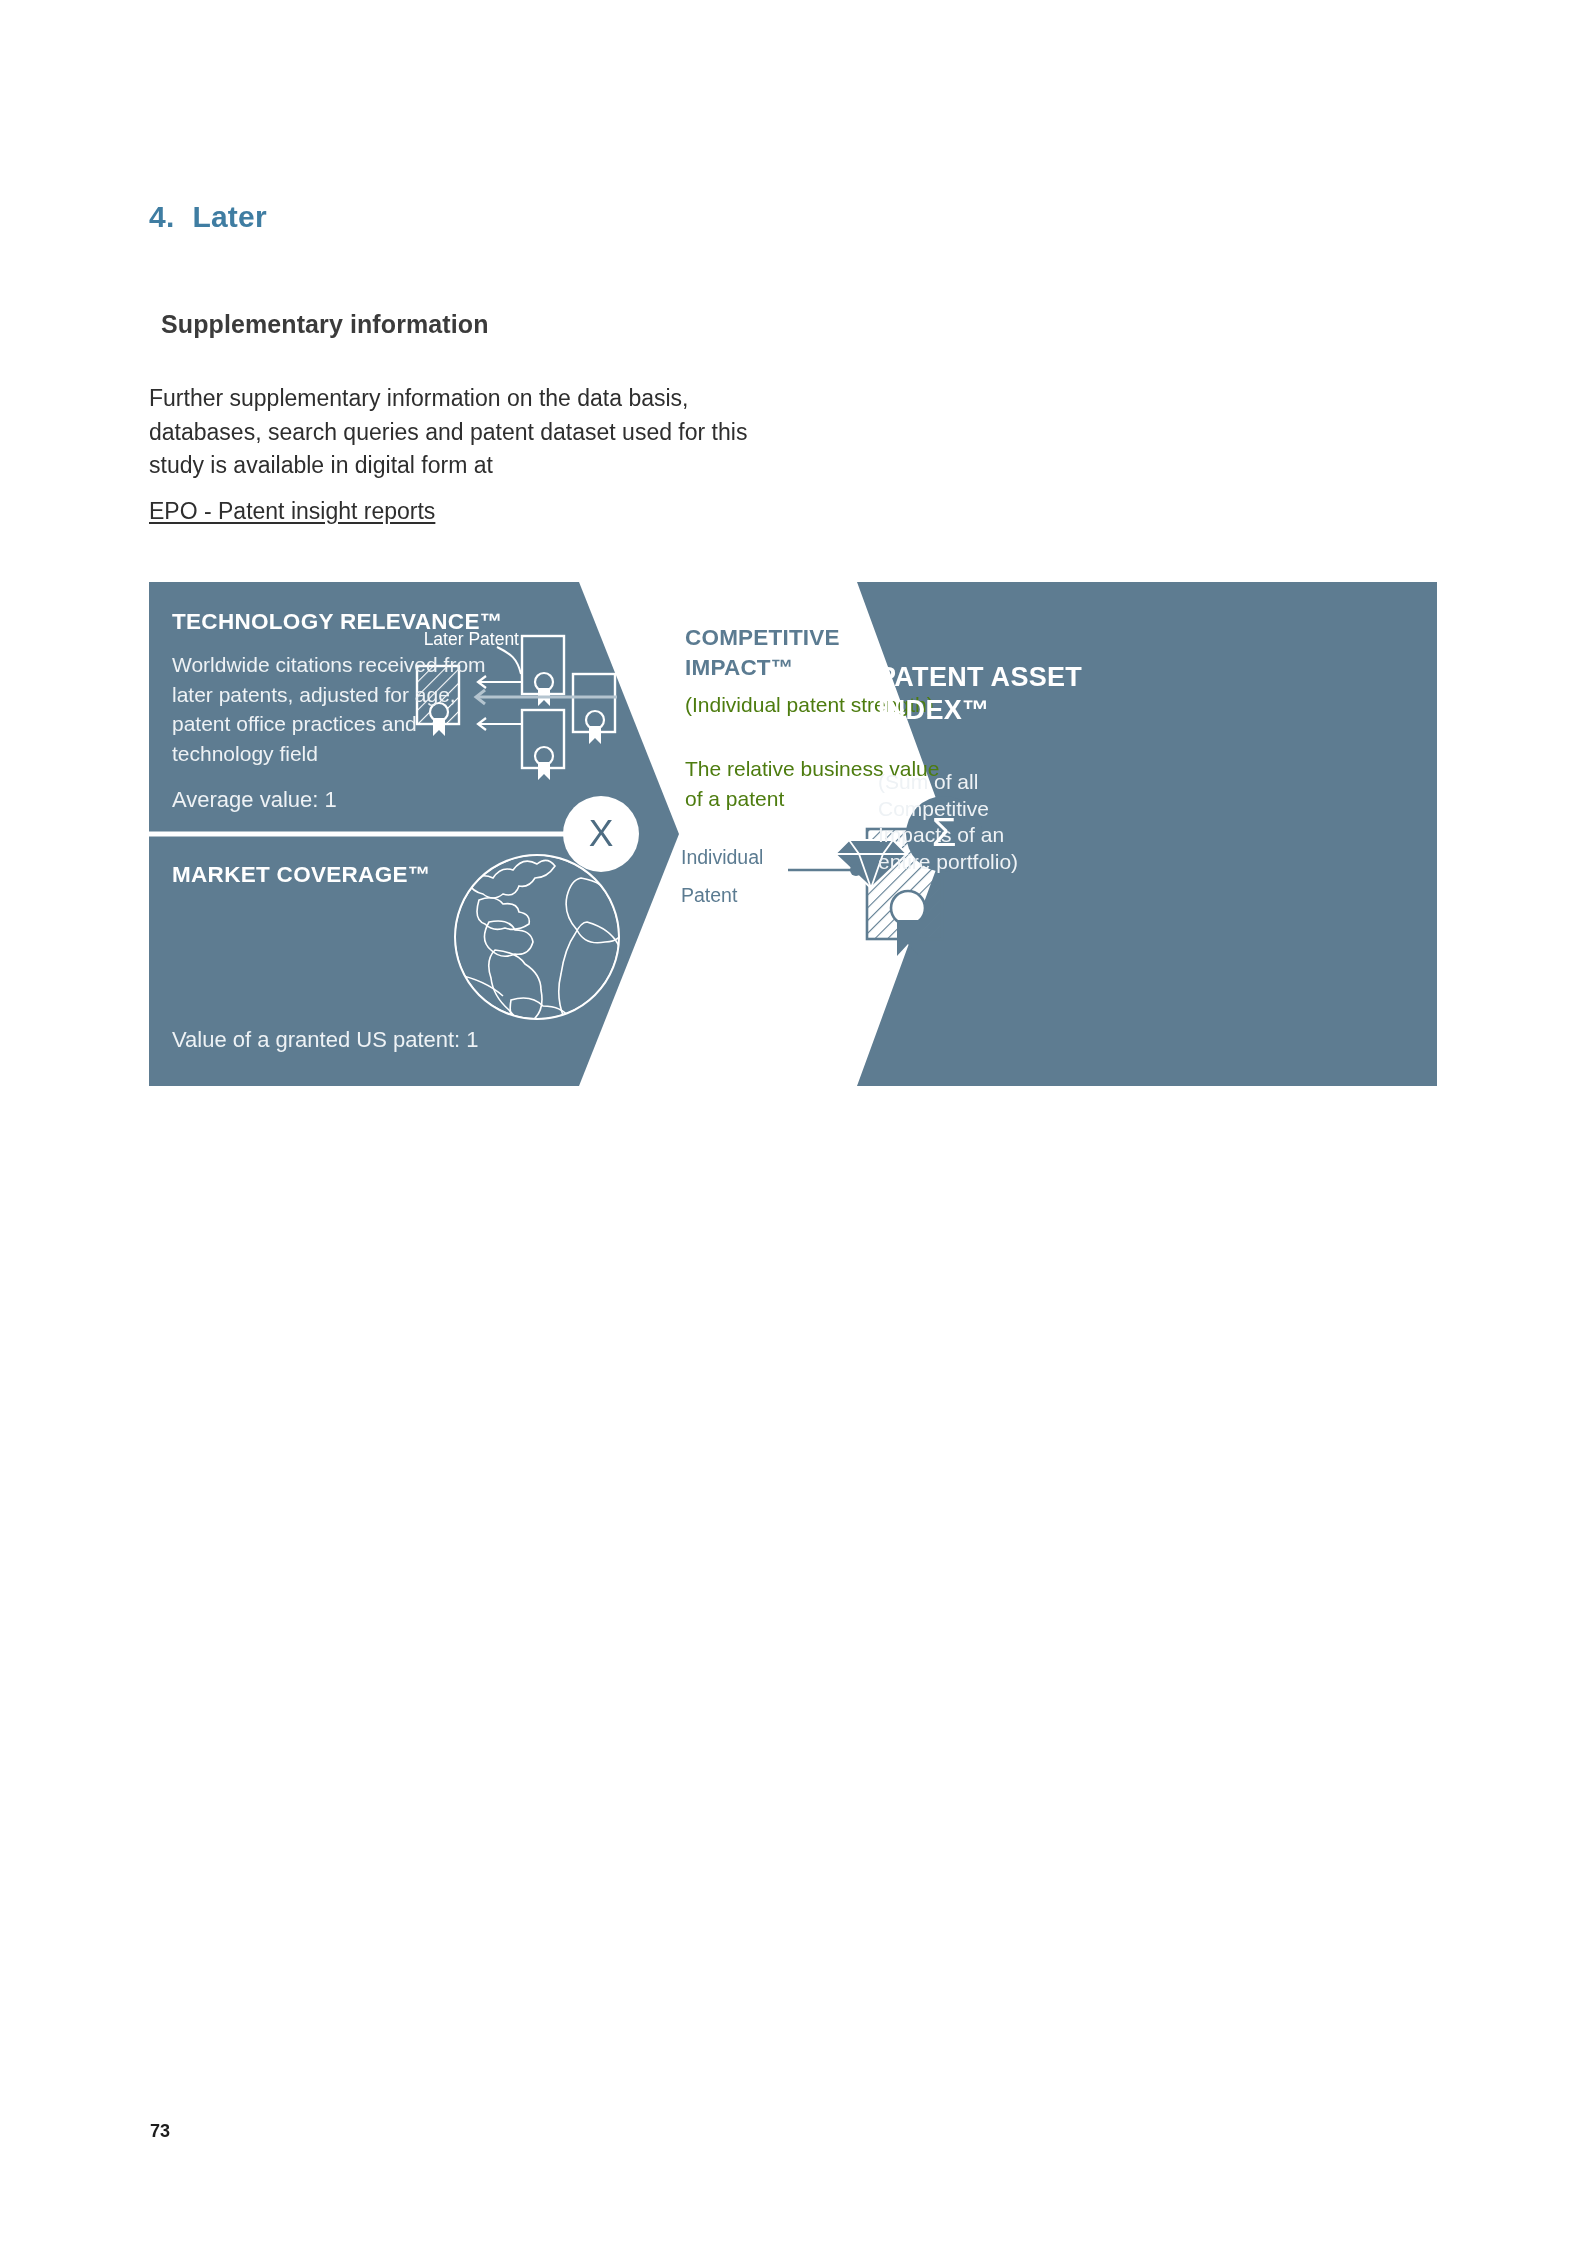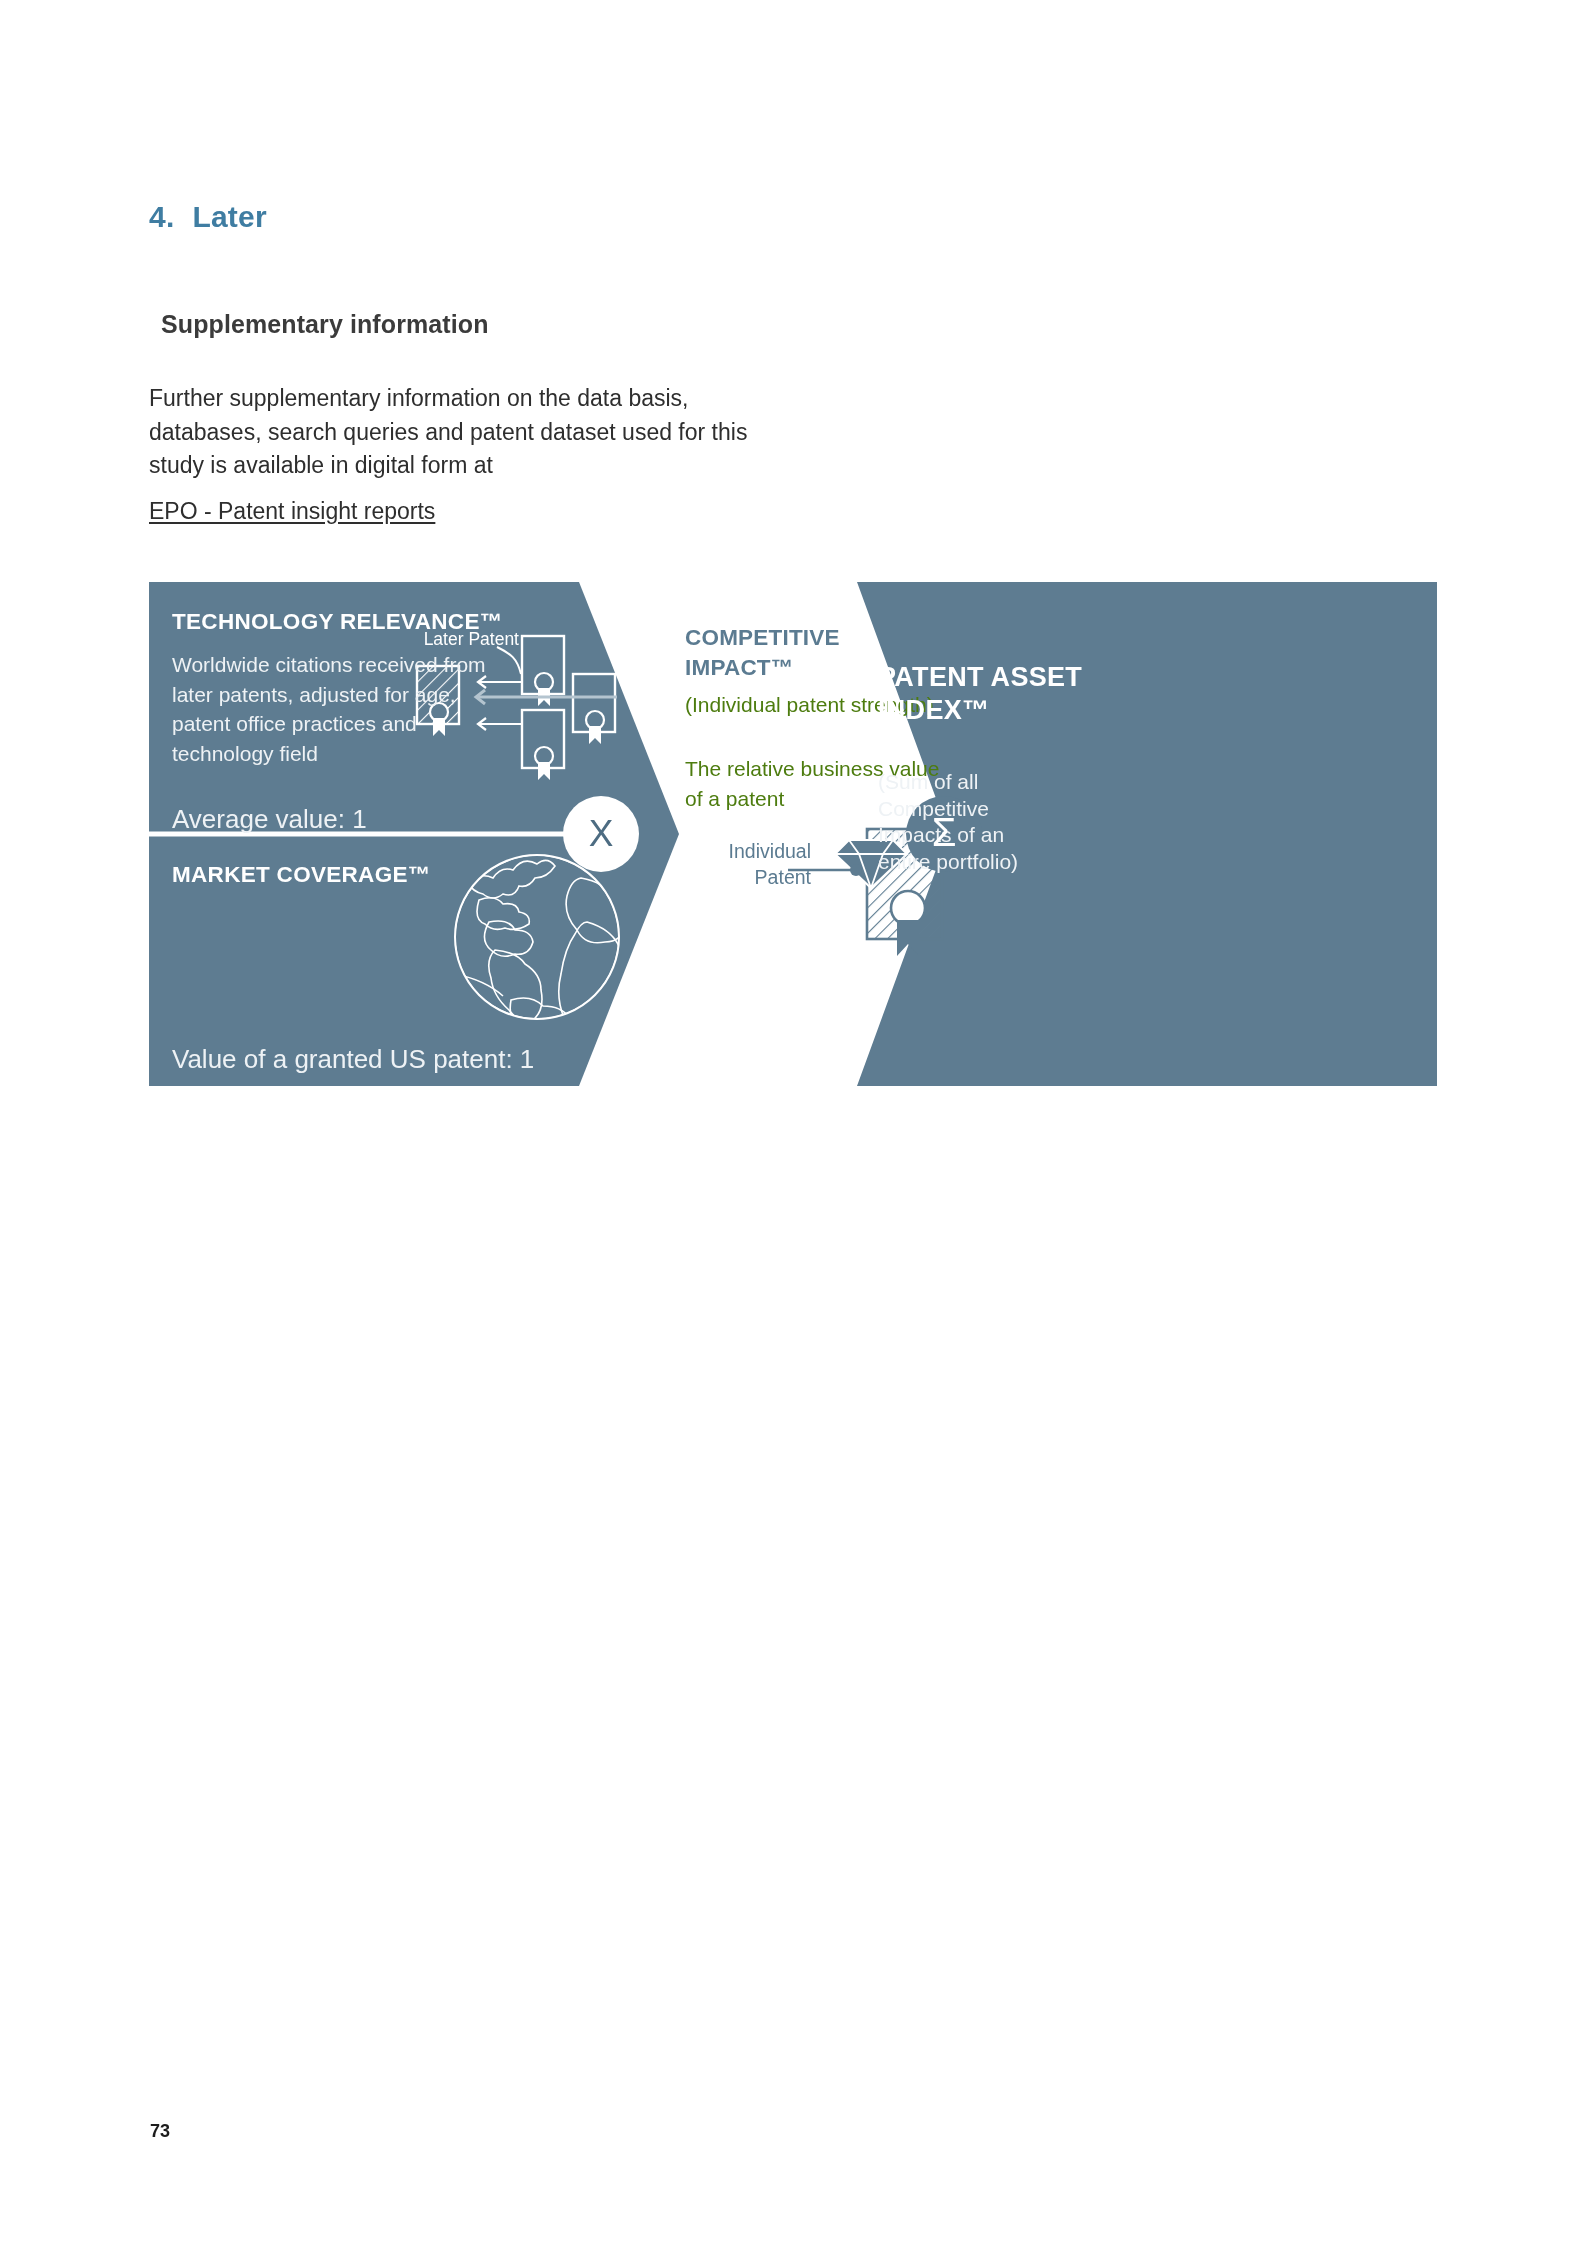"Average value: 1" .metric-value { font-size: 26px -> 22px; margin-top: 20px -> none }
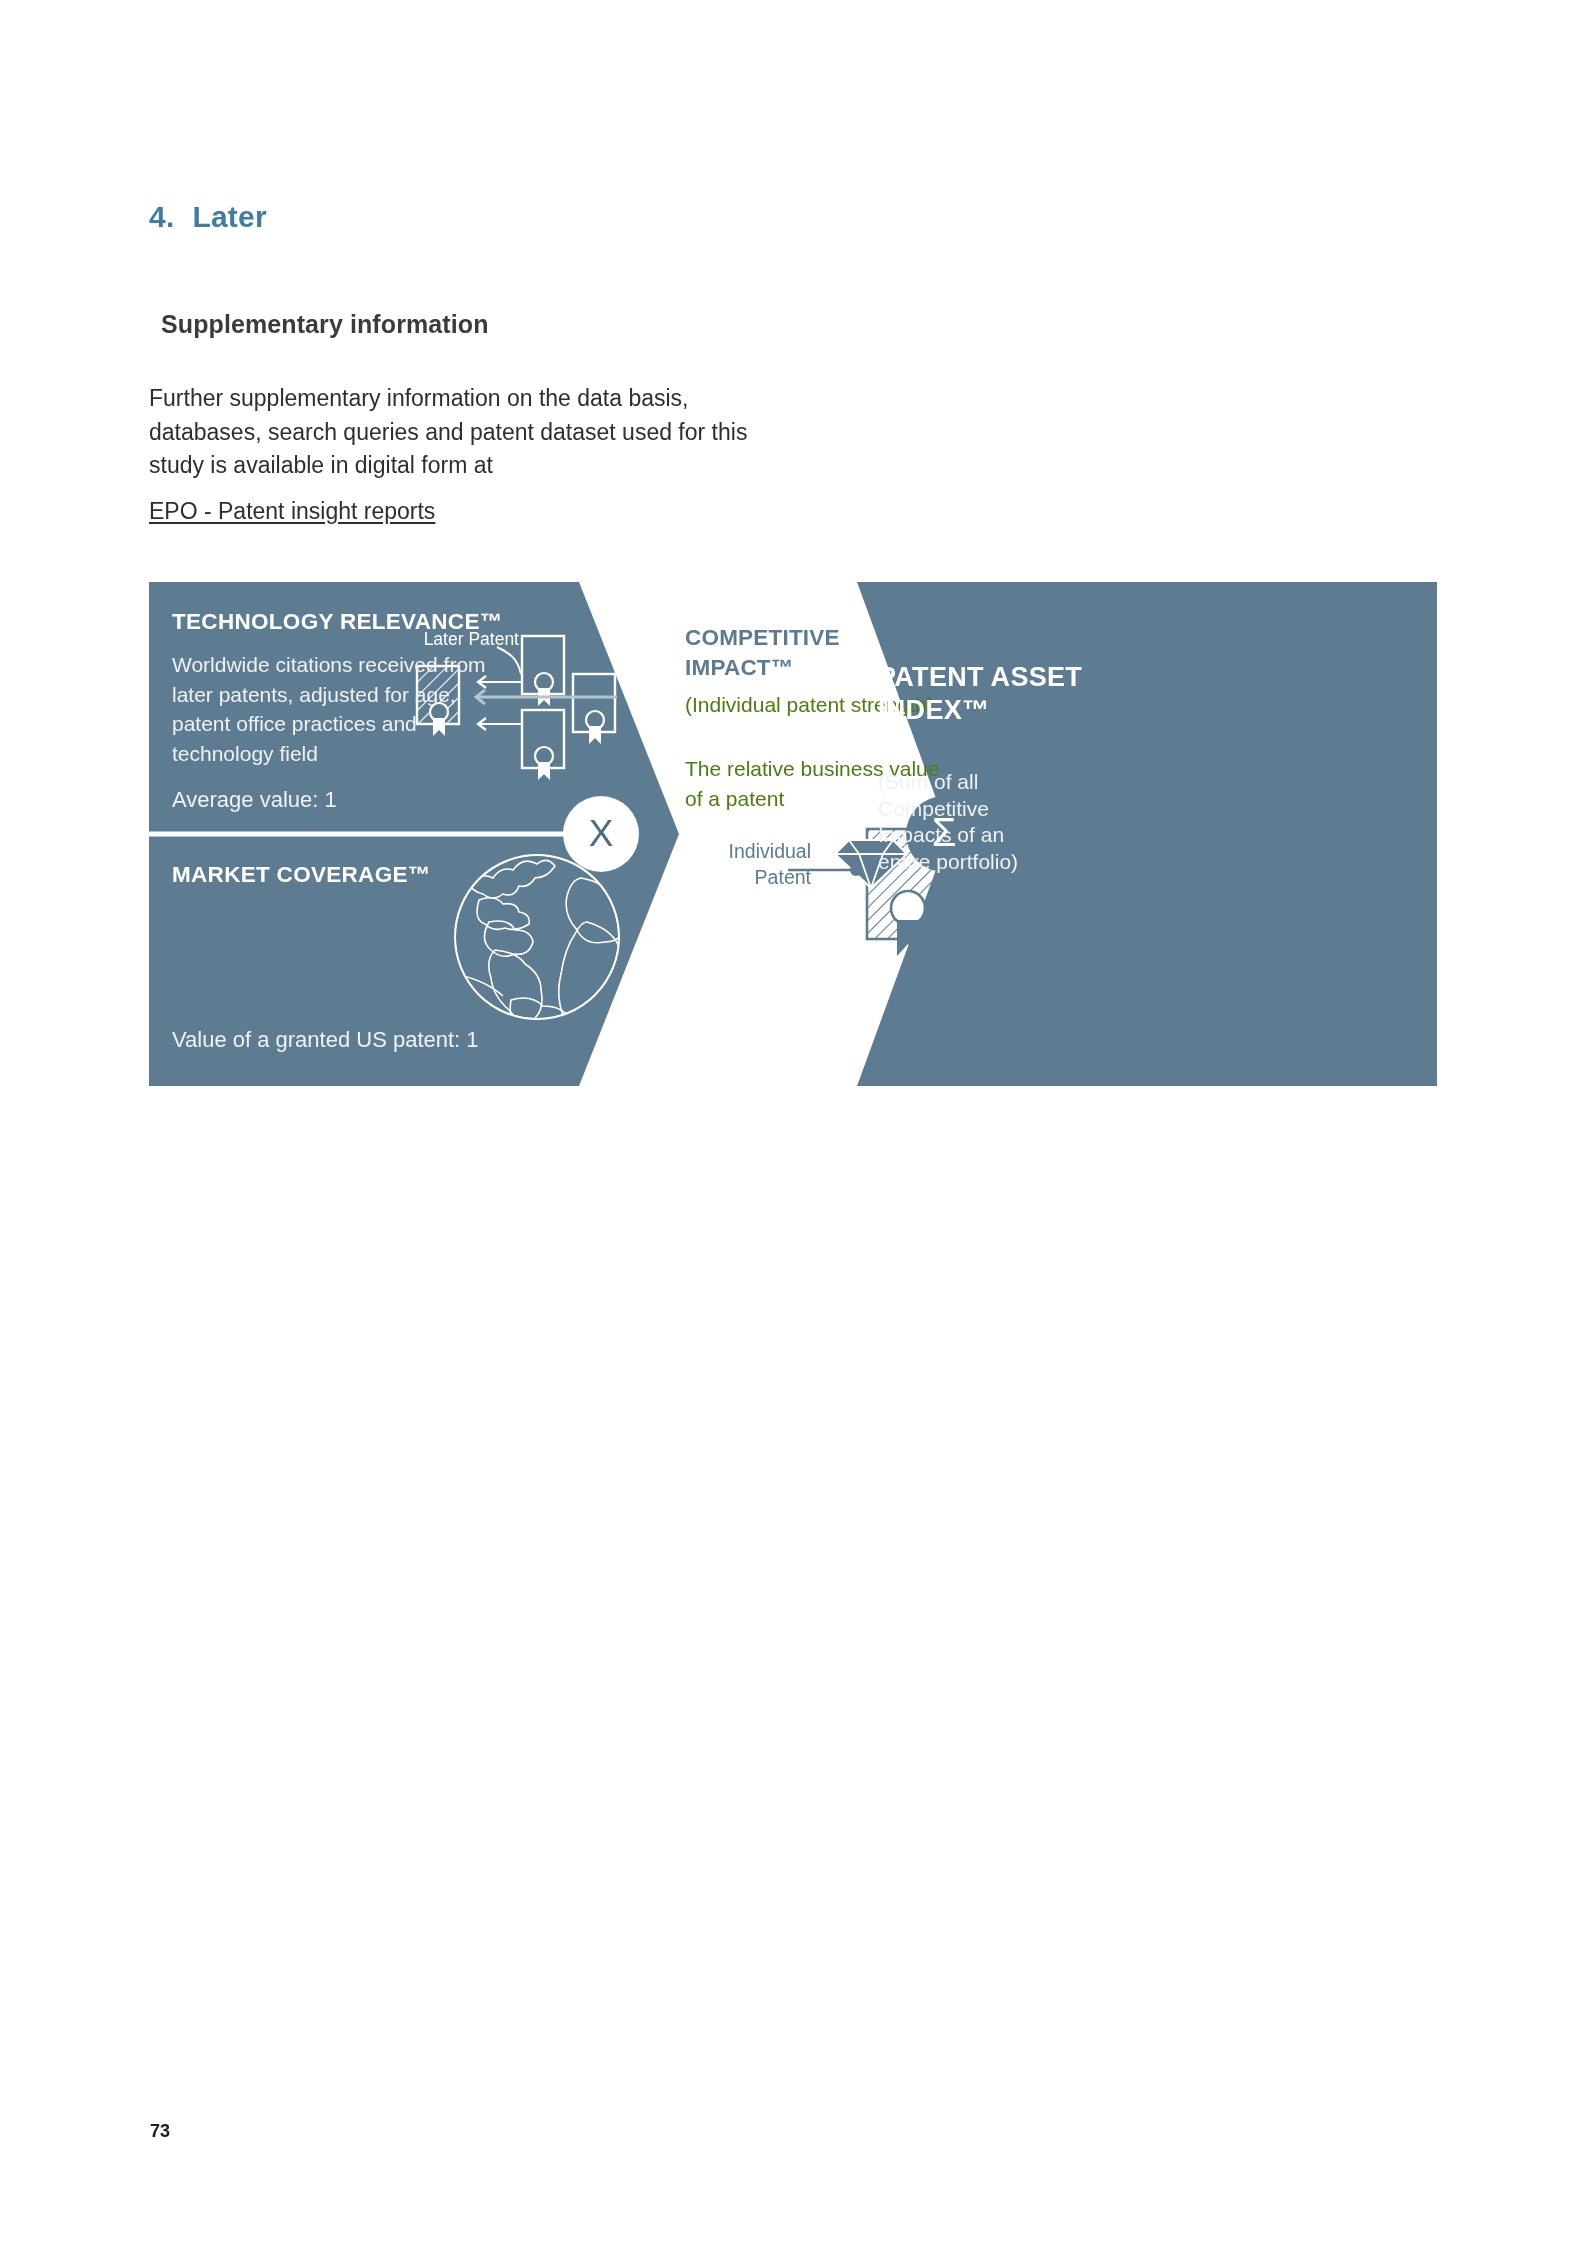"Individual Patent" .icon-label-dark { line-height: 26px -> 38px; text-align: right -> left }
